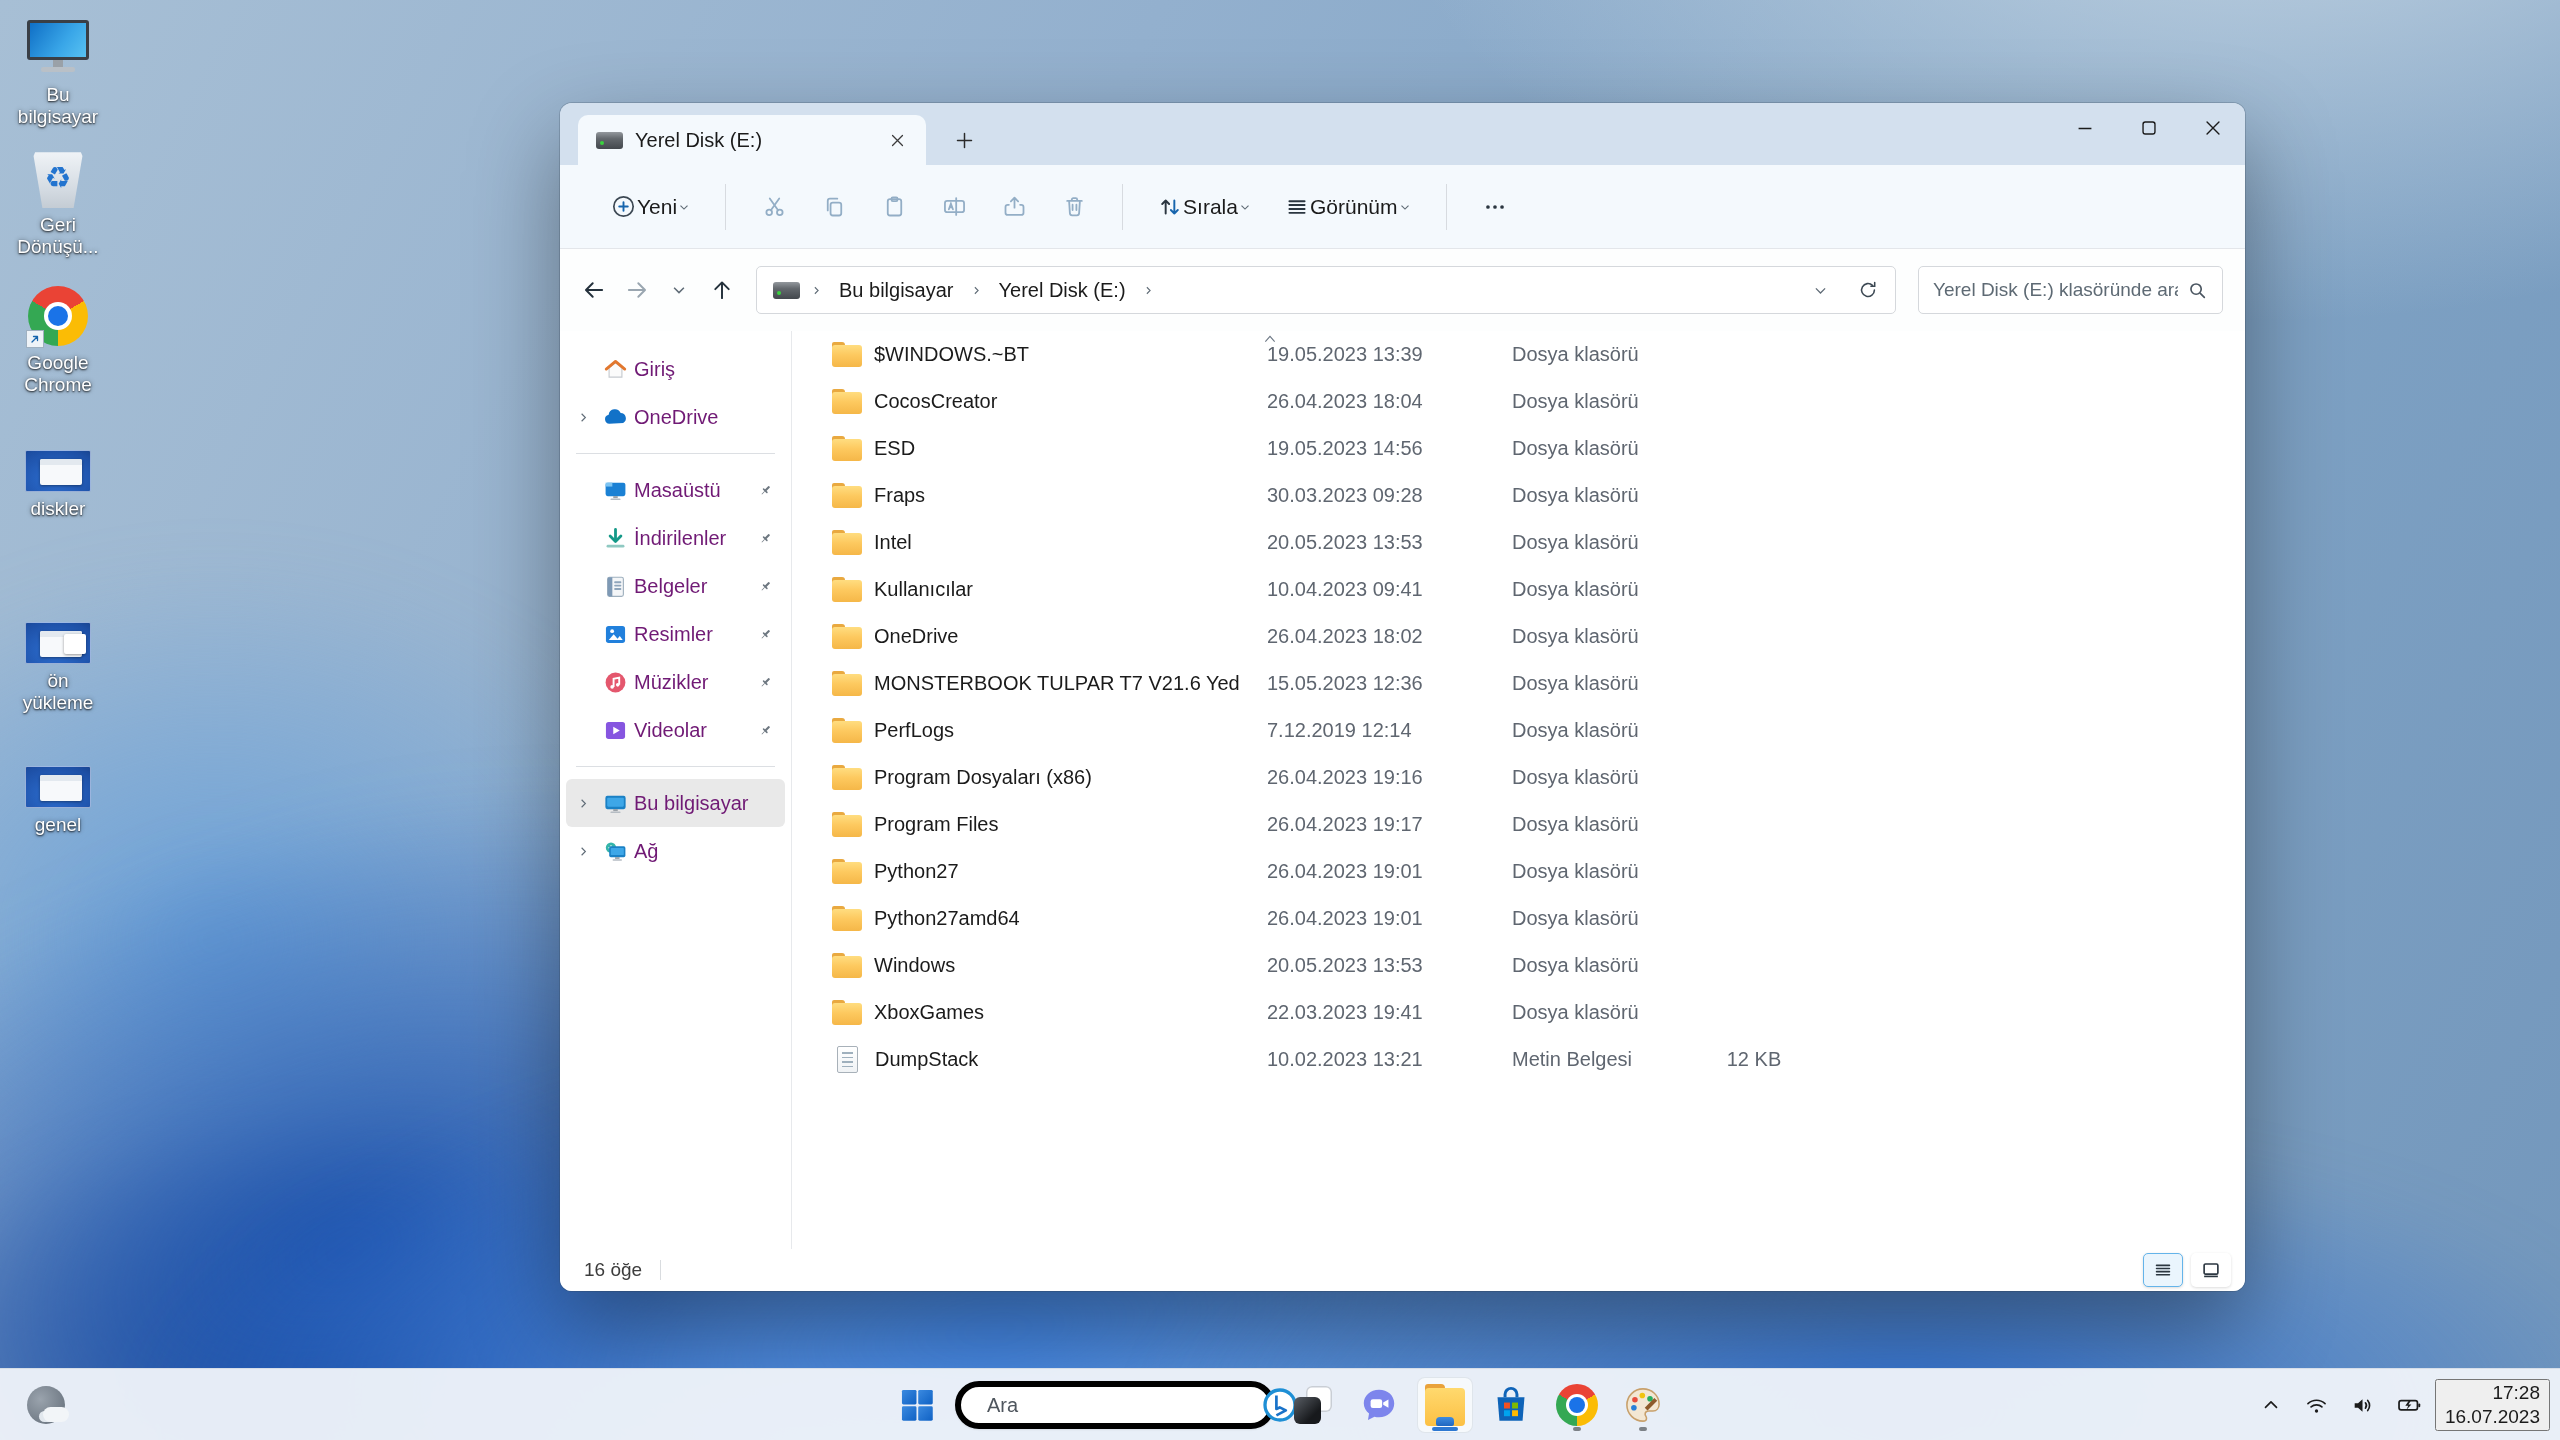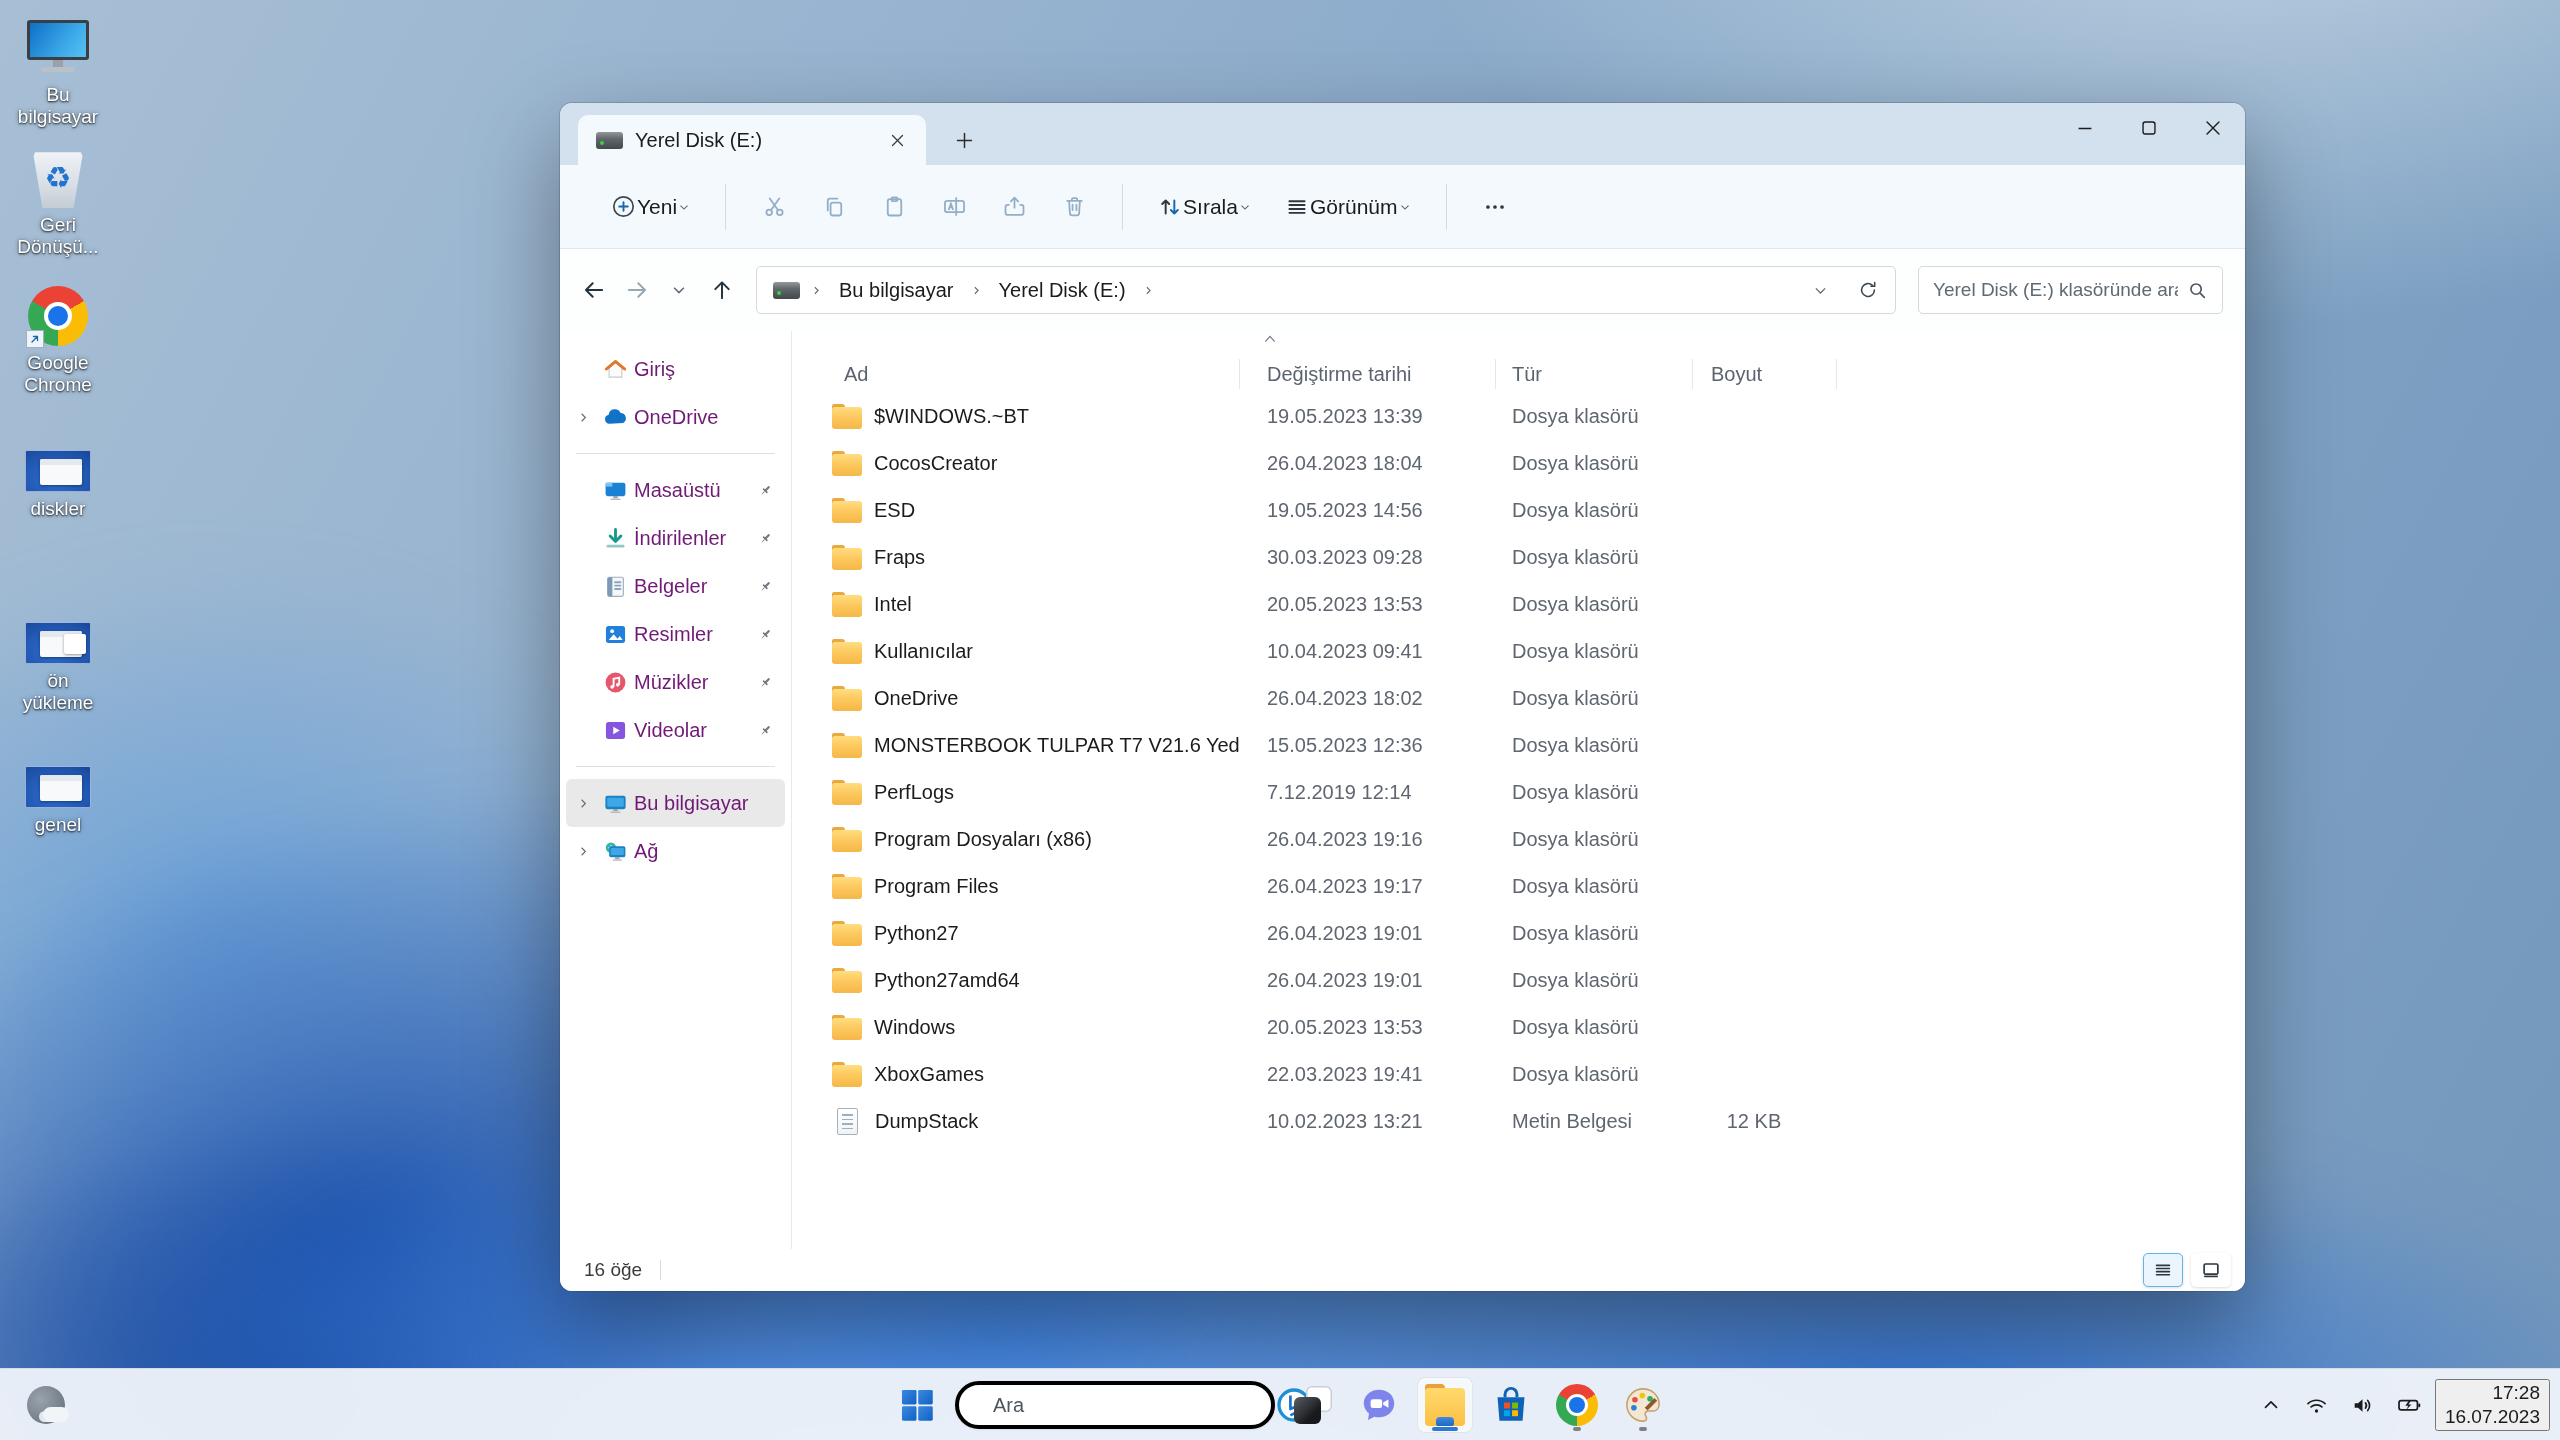"Ad" div.fheader { html: <div> <div>Ad</div> <div>Değiştirme tarihi</div> <div>Tür</div> <div>Boyut</div> <div></div> </div> -> none }
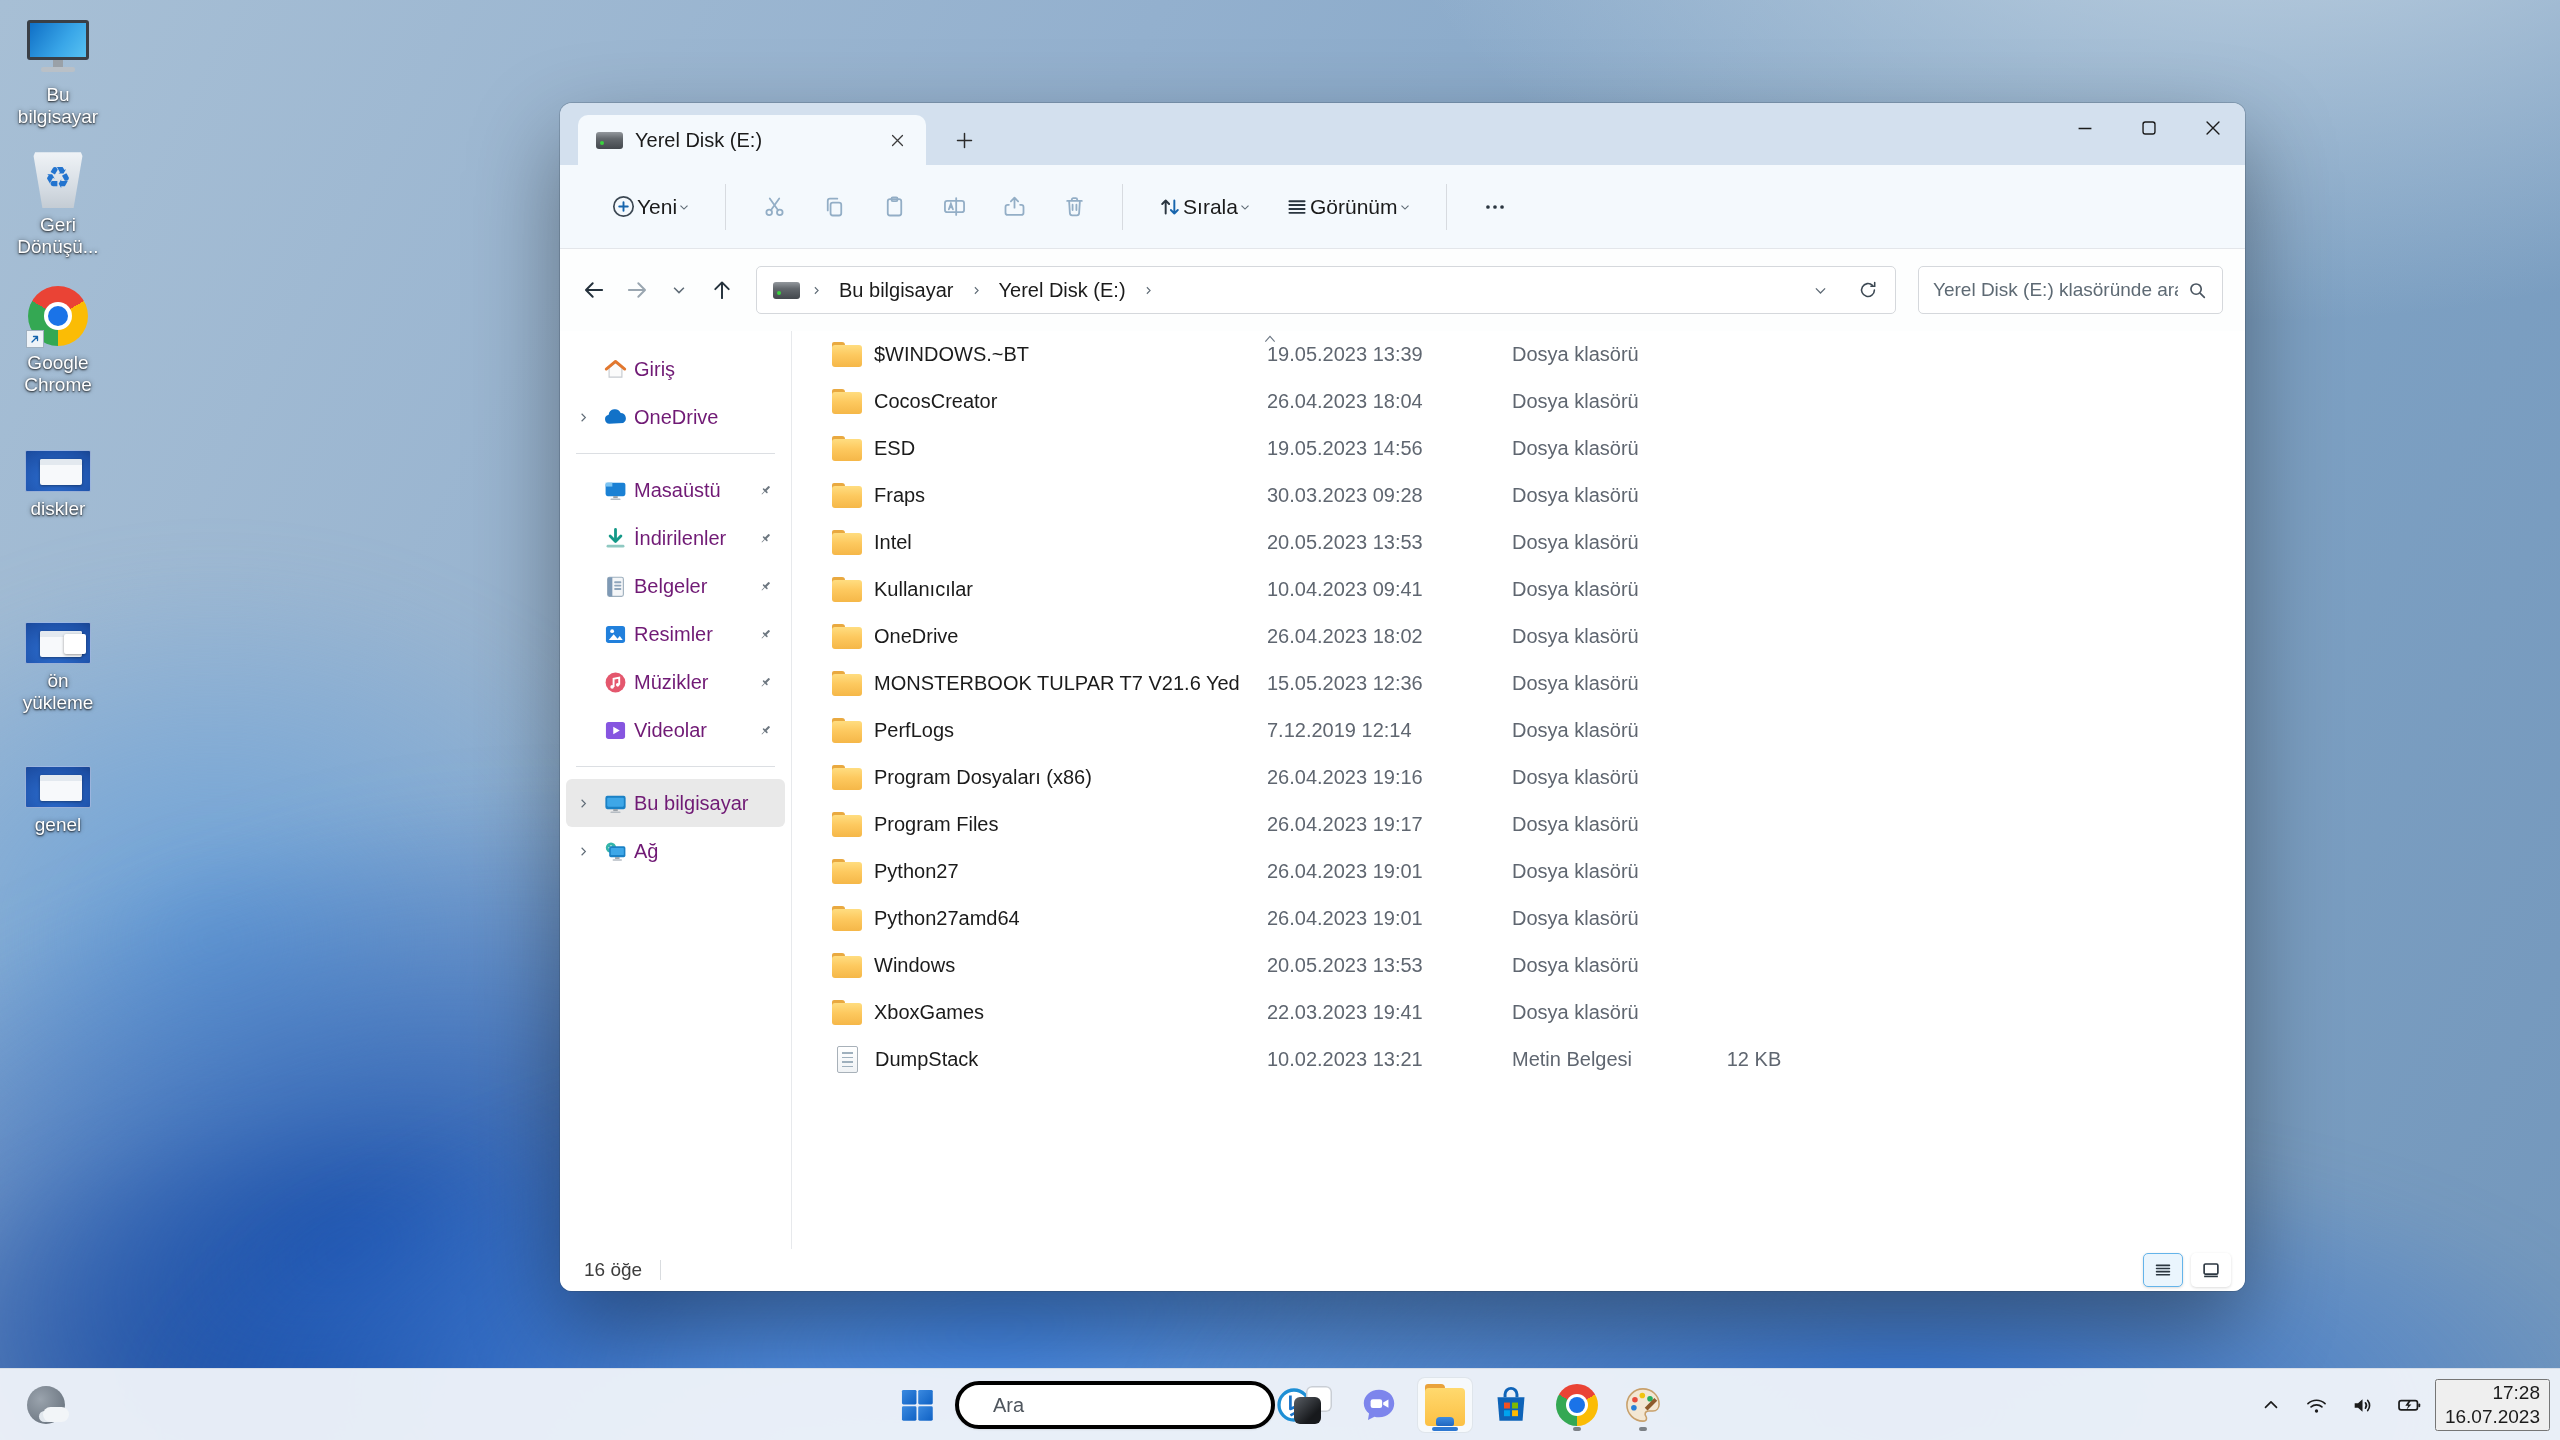"Ara" .tb-search { border: 4px solid #000000 -> 6px solid #000000; gap: 18px -> 10px }
